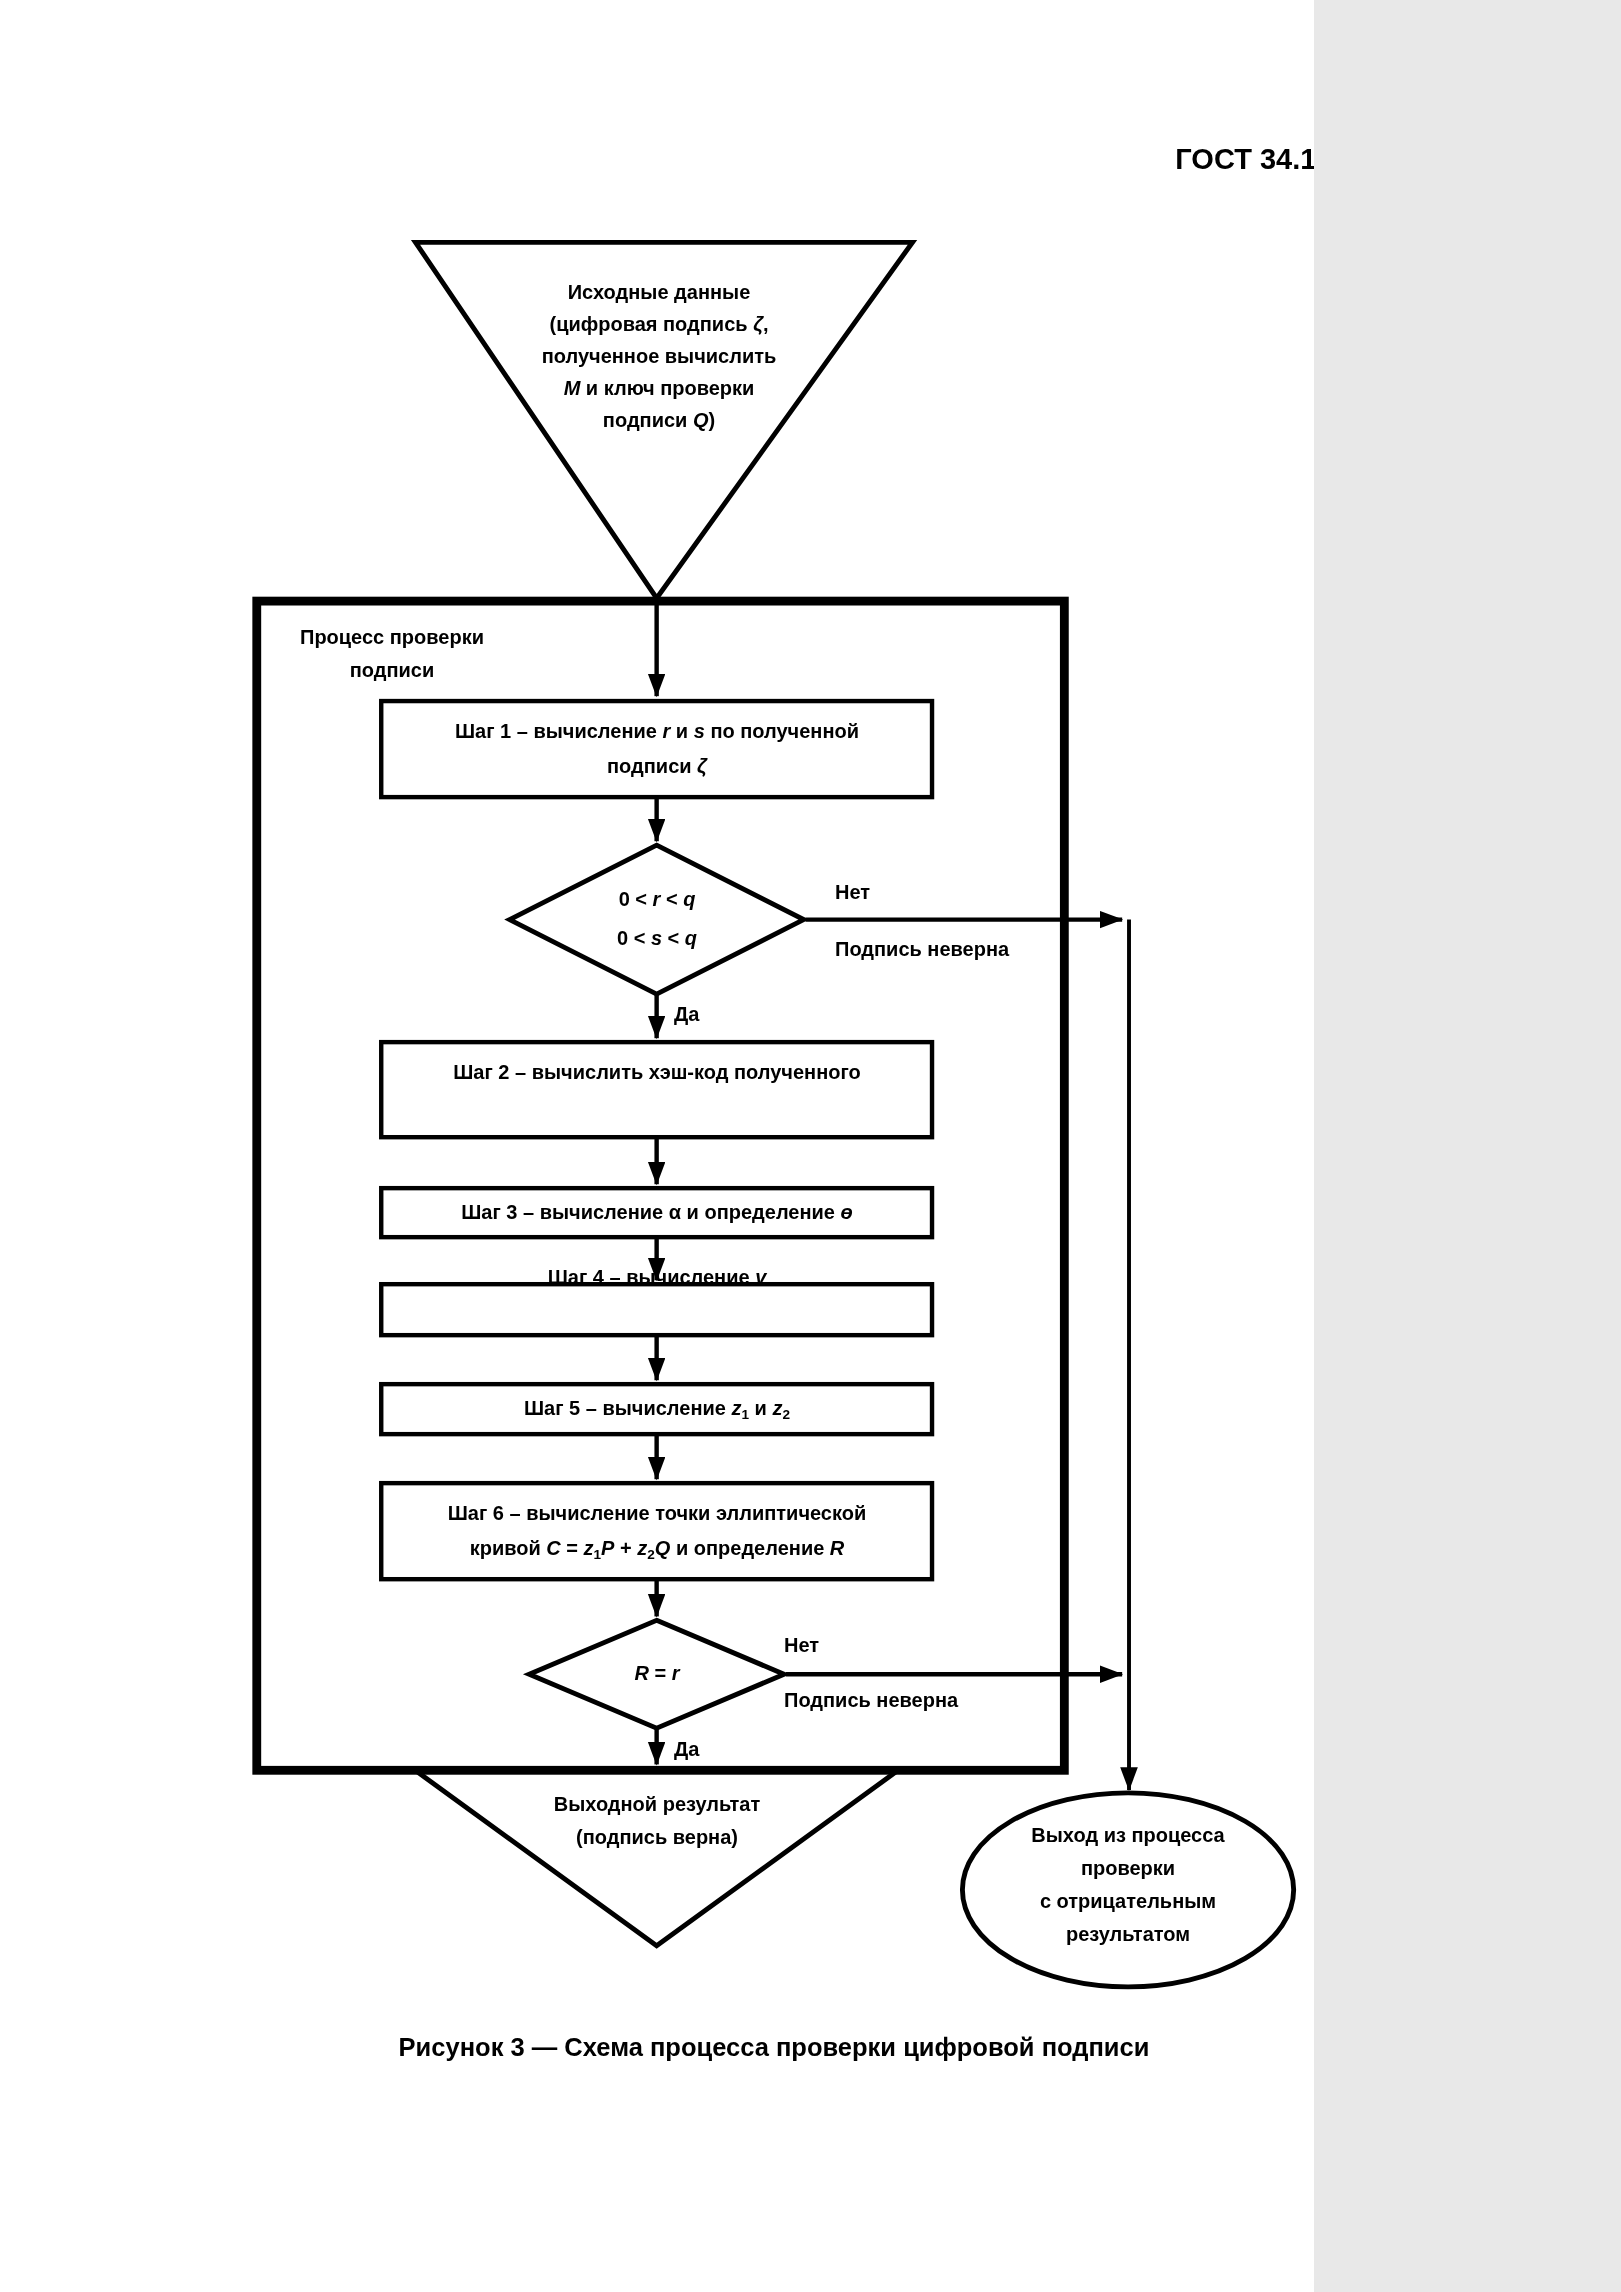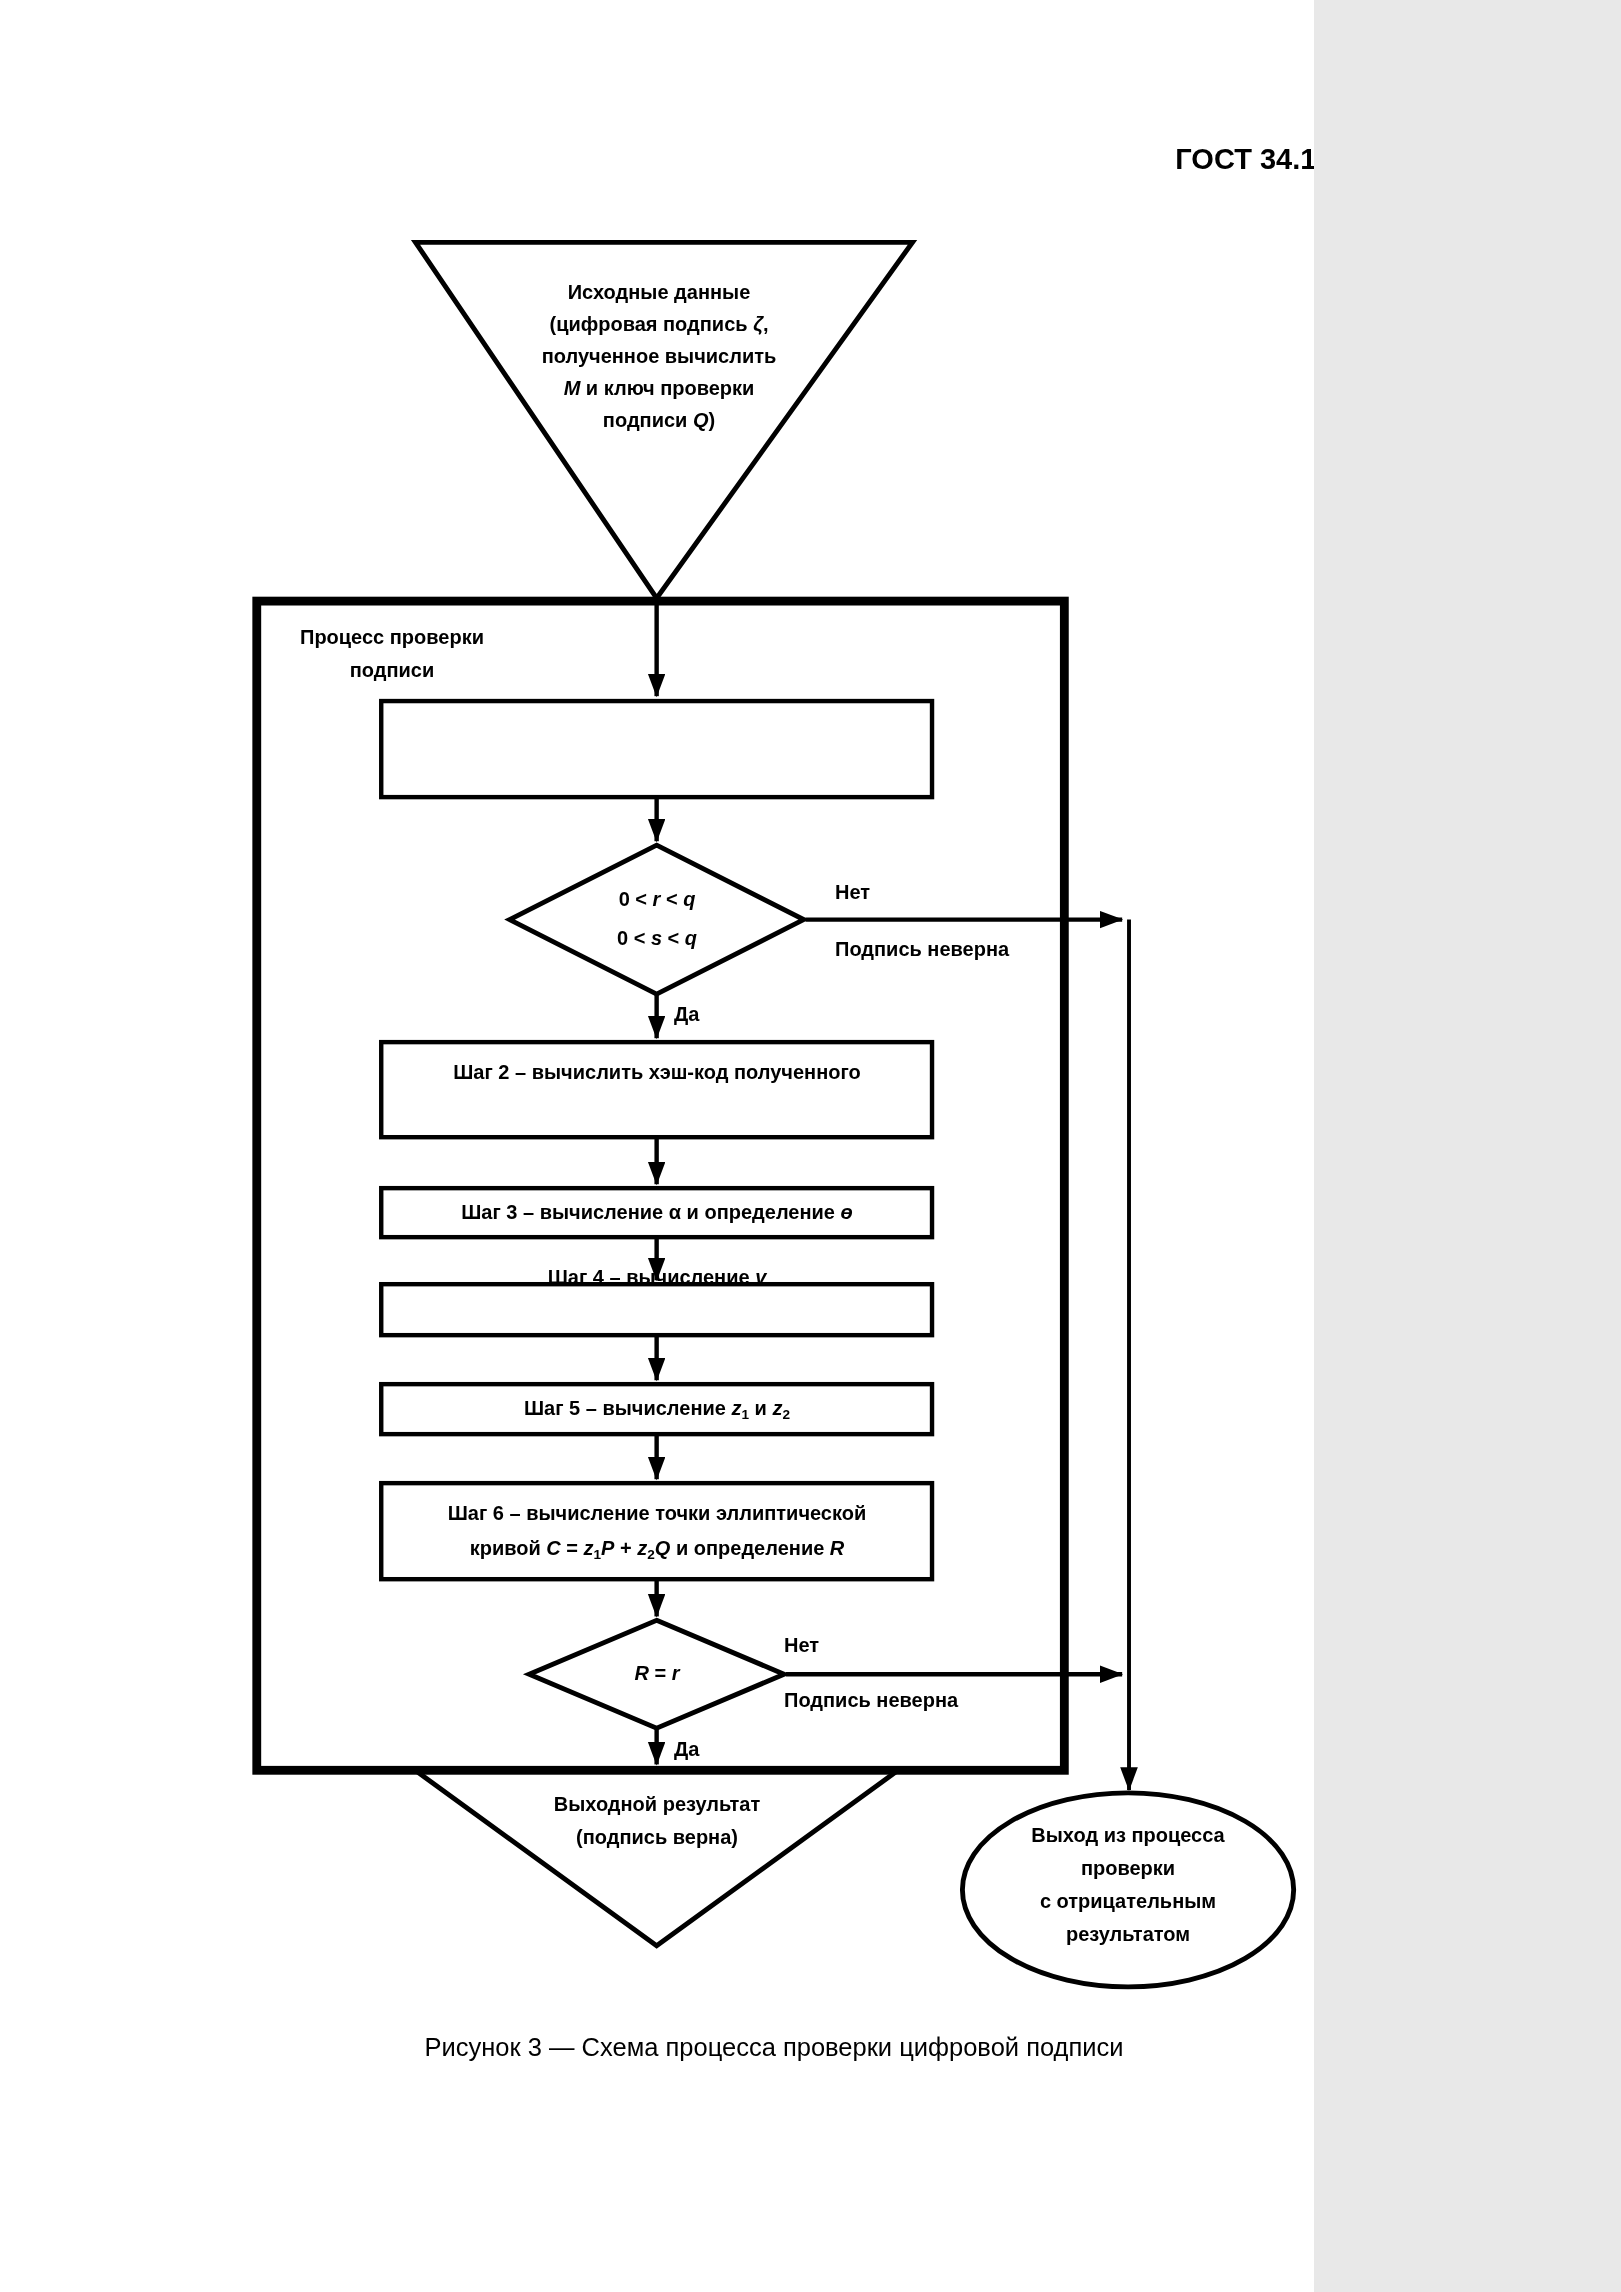"Шаг 1 – вычисление r" div.txt { html: none -> <div> <div><span>Шаг 1 – вычисление </span><span>r</span><span> и </span><span>s</span><span> по полученной</span></div> <div><span>подписи </span><span>ζ</span></div> </div> }
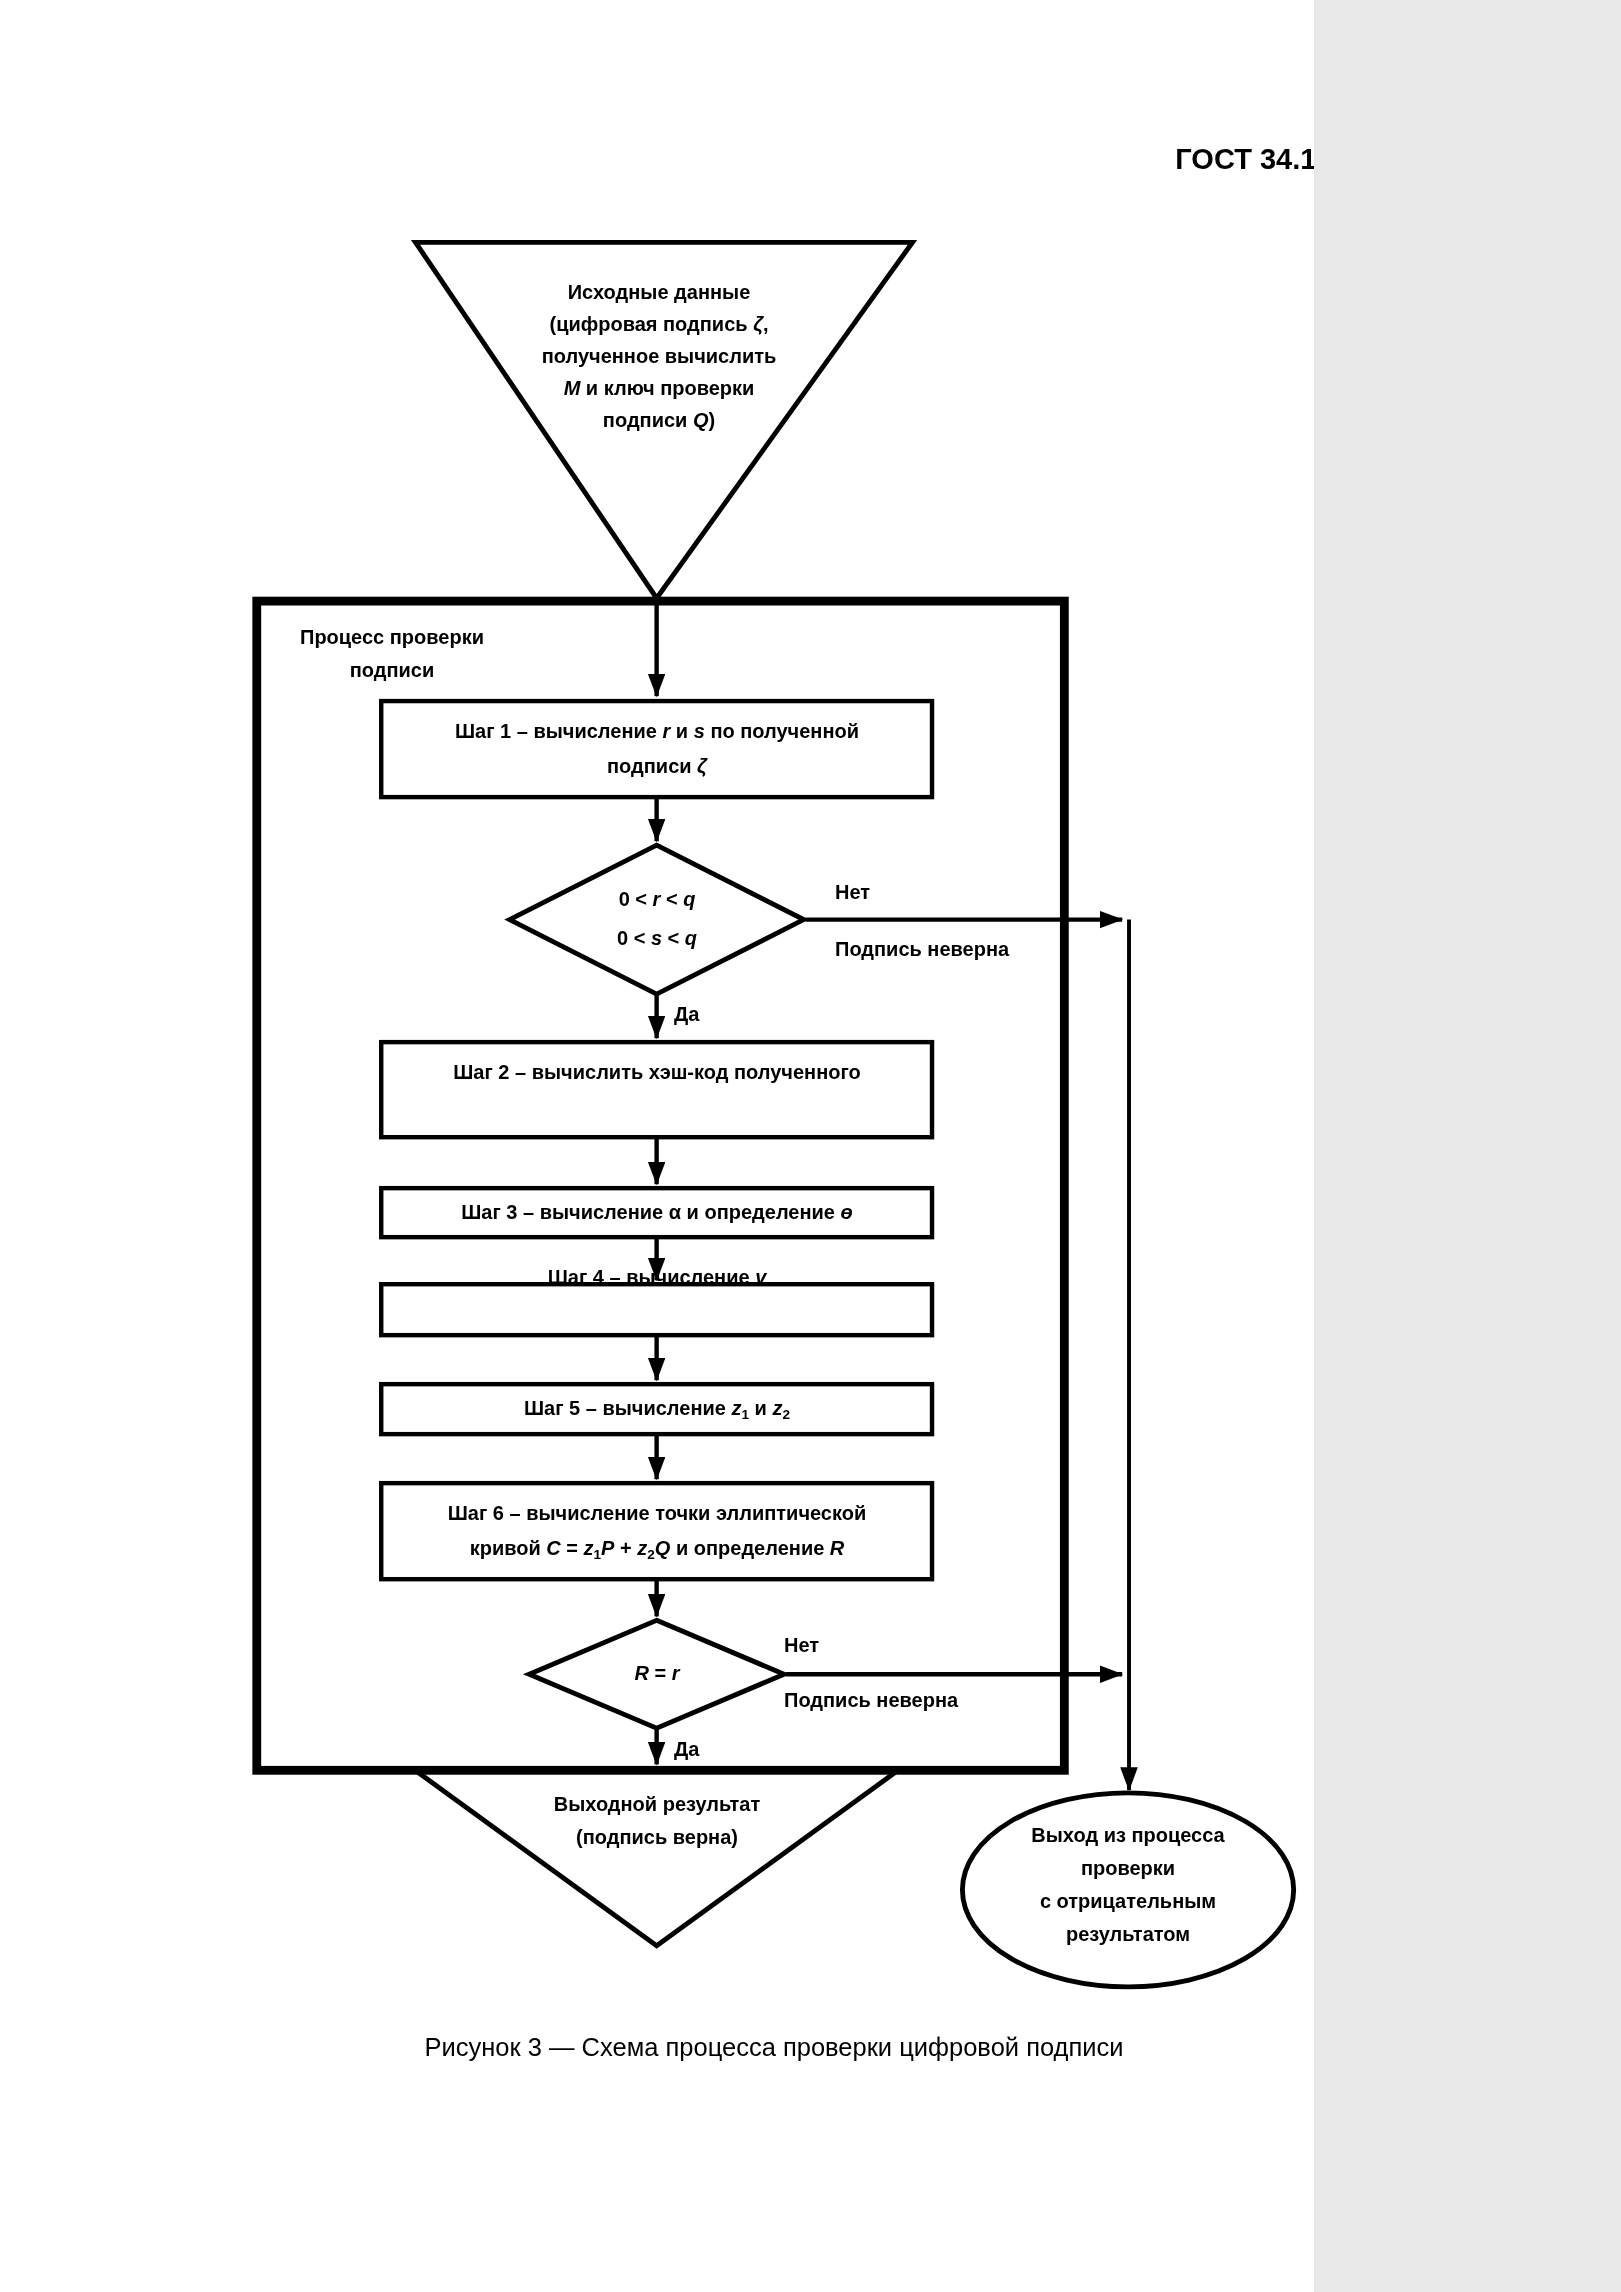"Рисунок 3 — Схема процесса" .caption { font-weight: normal -> bold }
